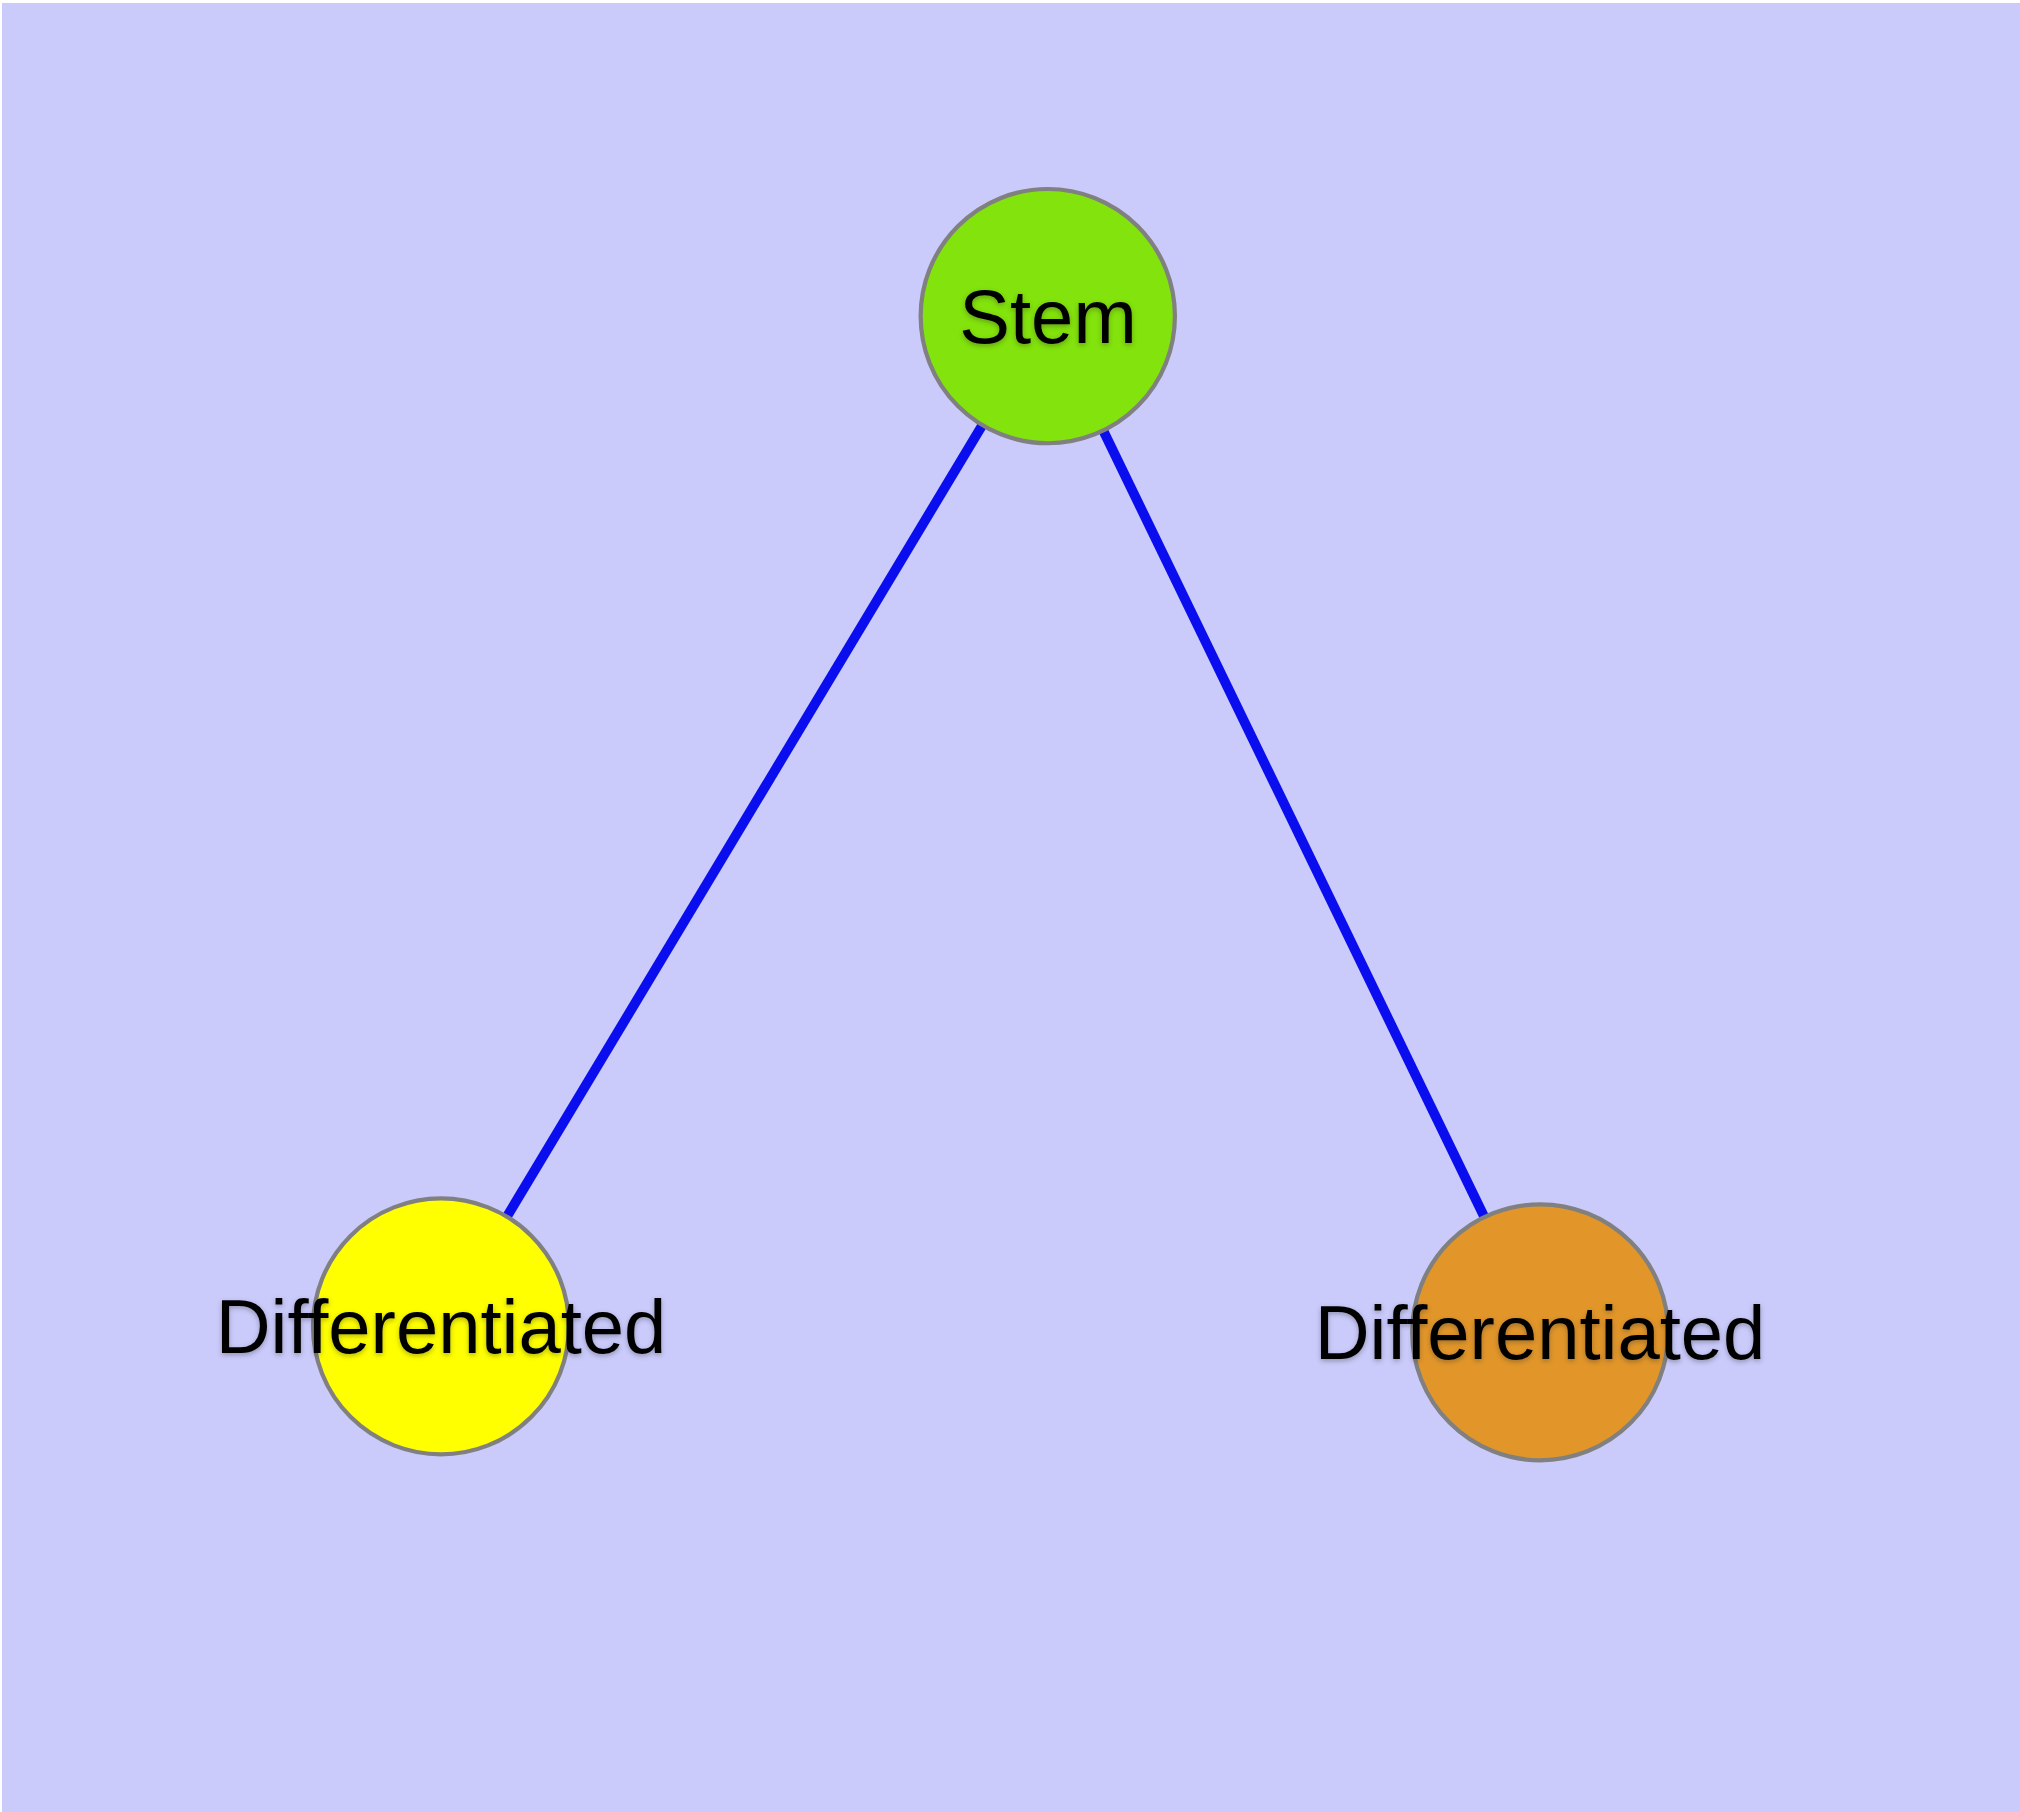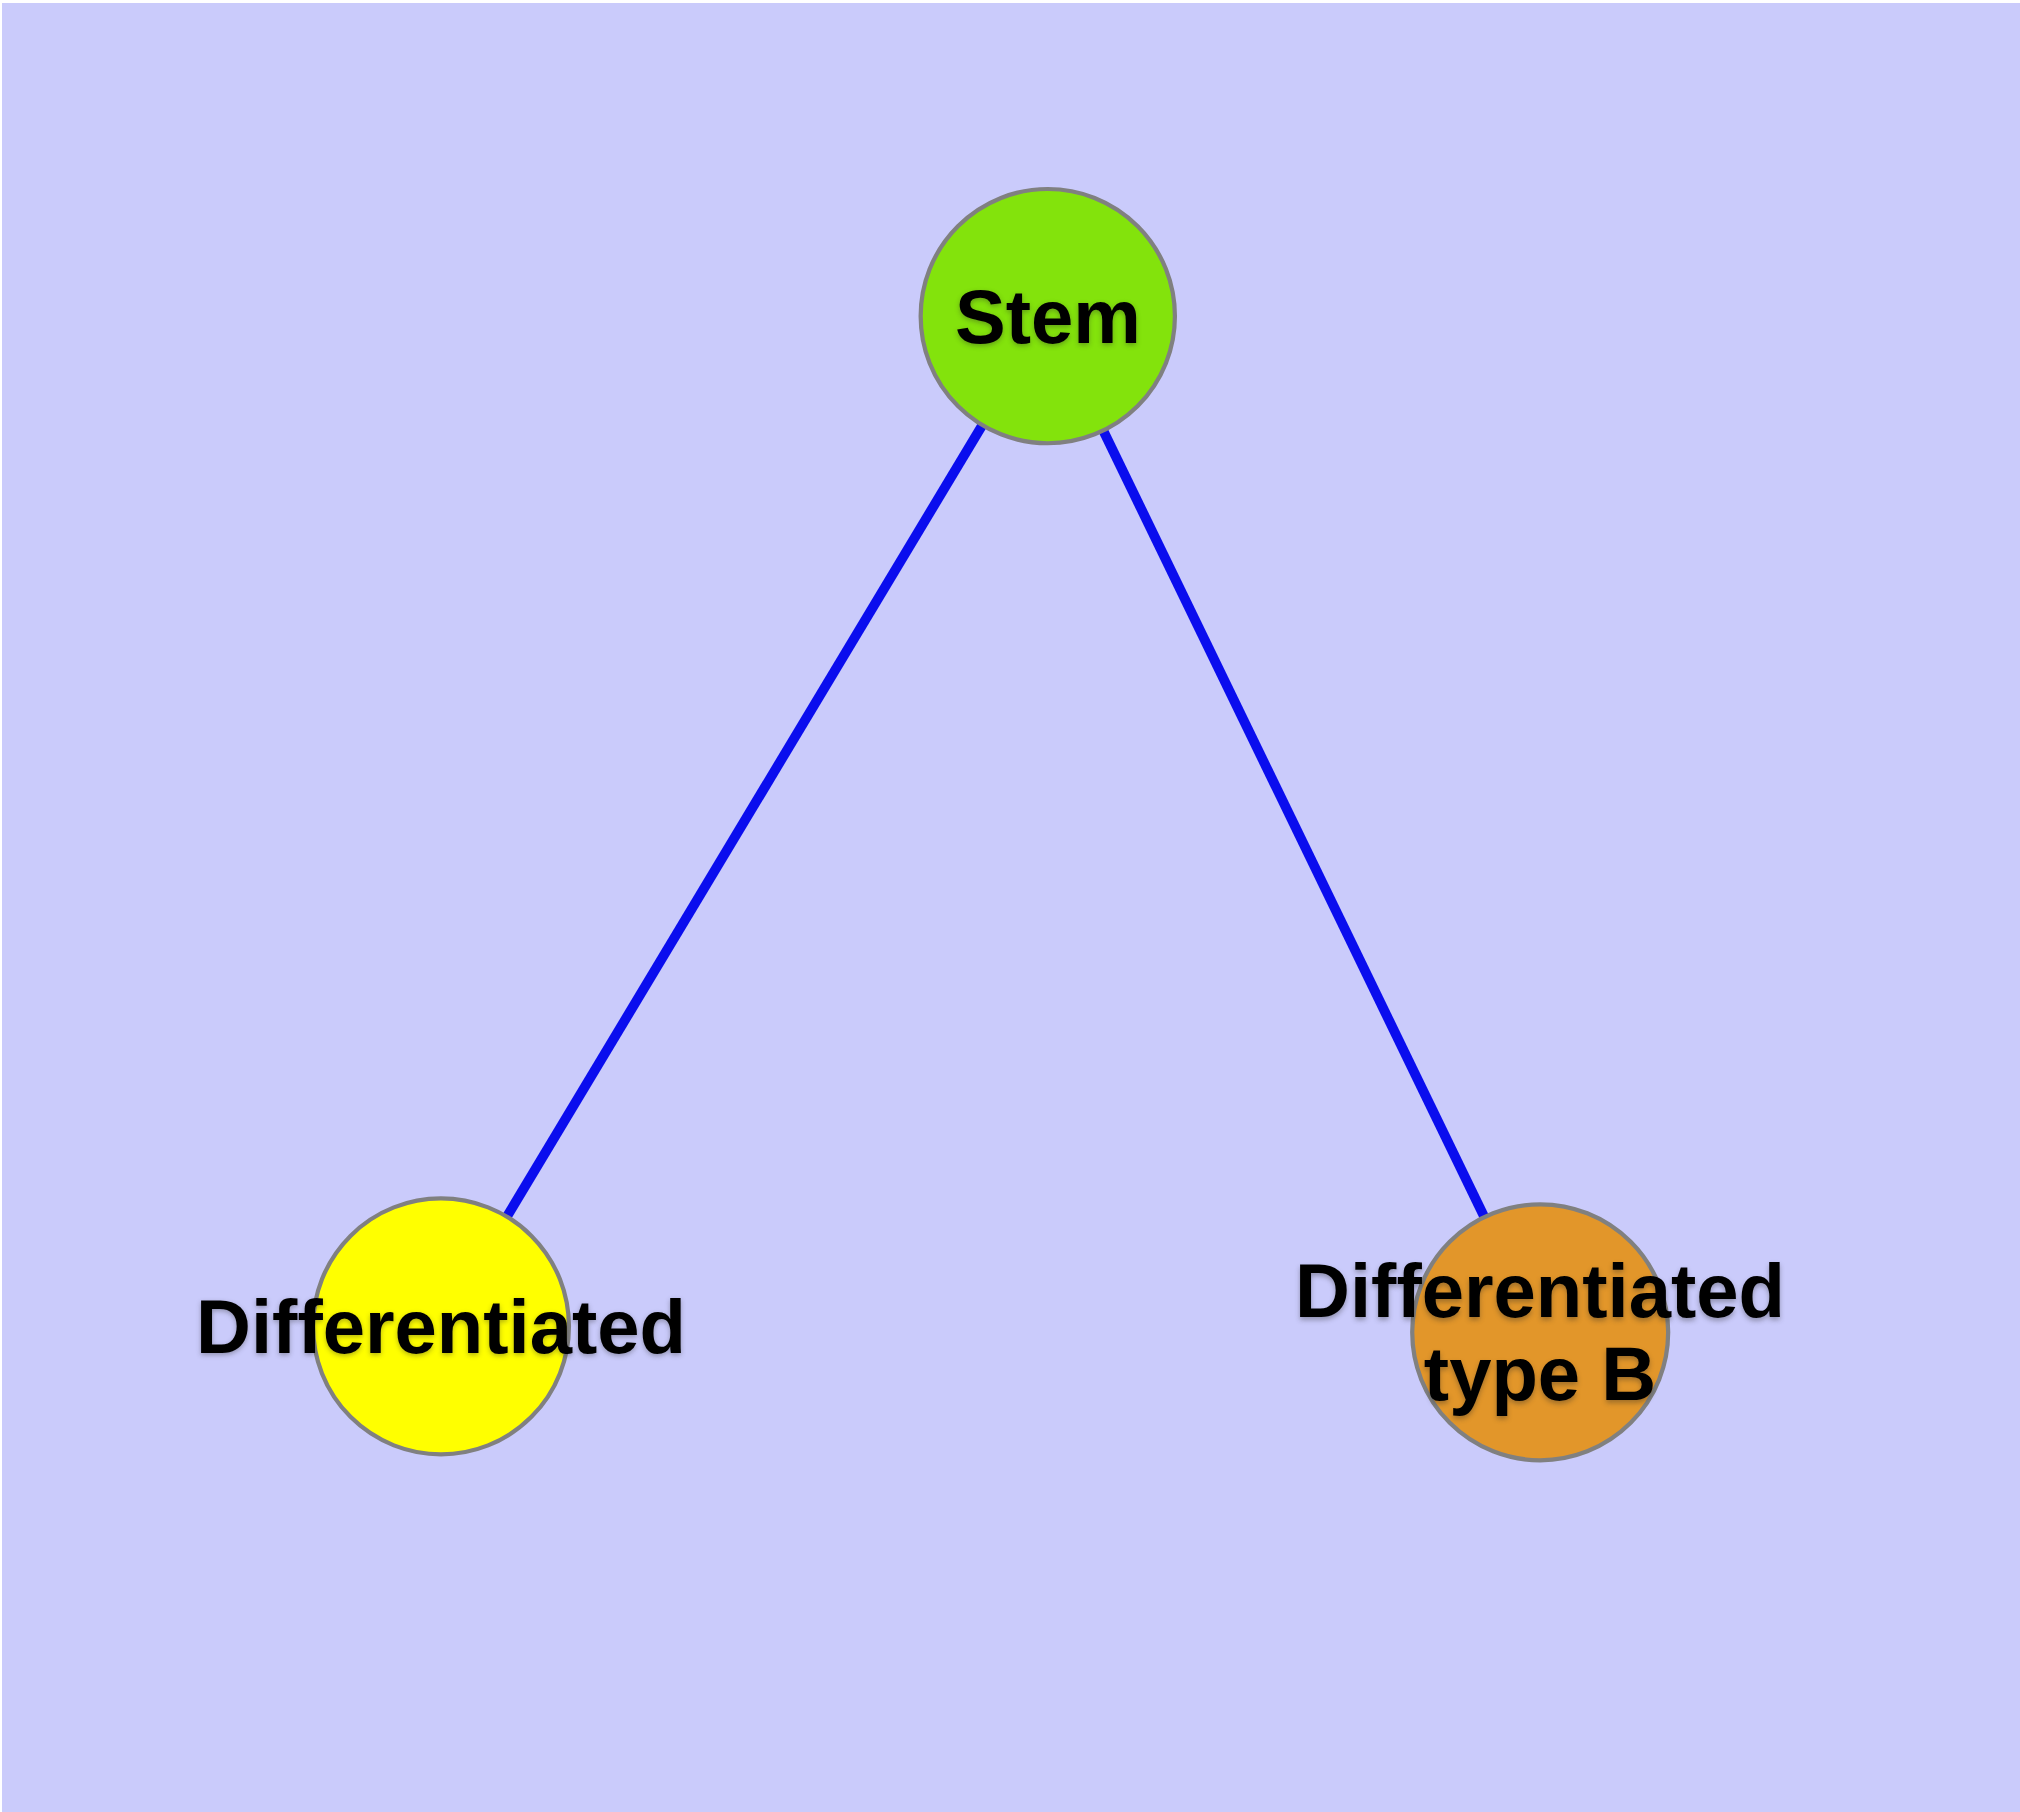"Stem" .node-label { font-weight: bold -> normal; text-align: center -> none }
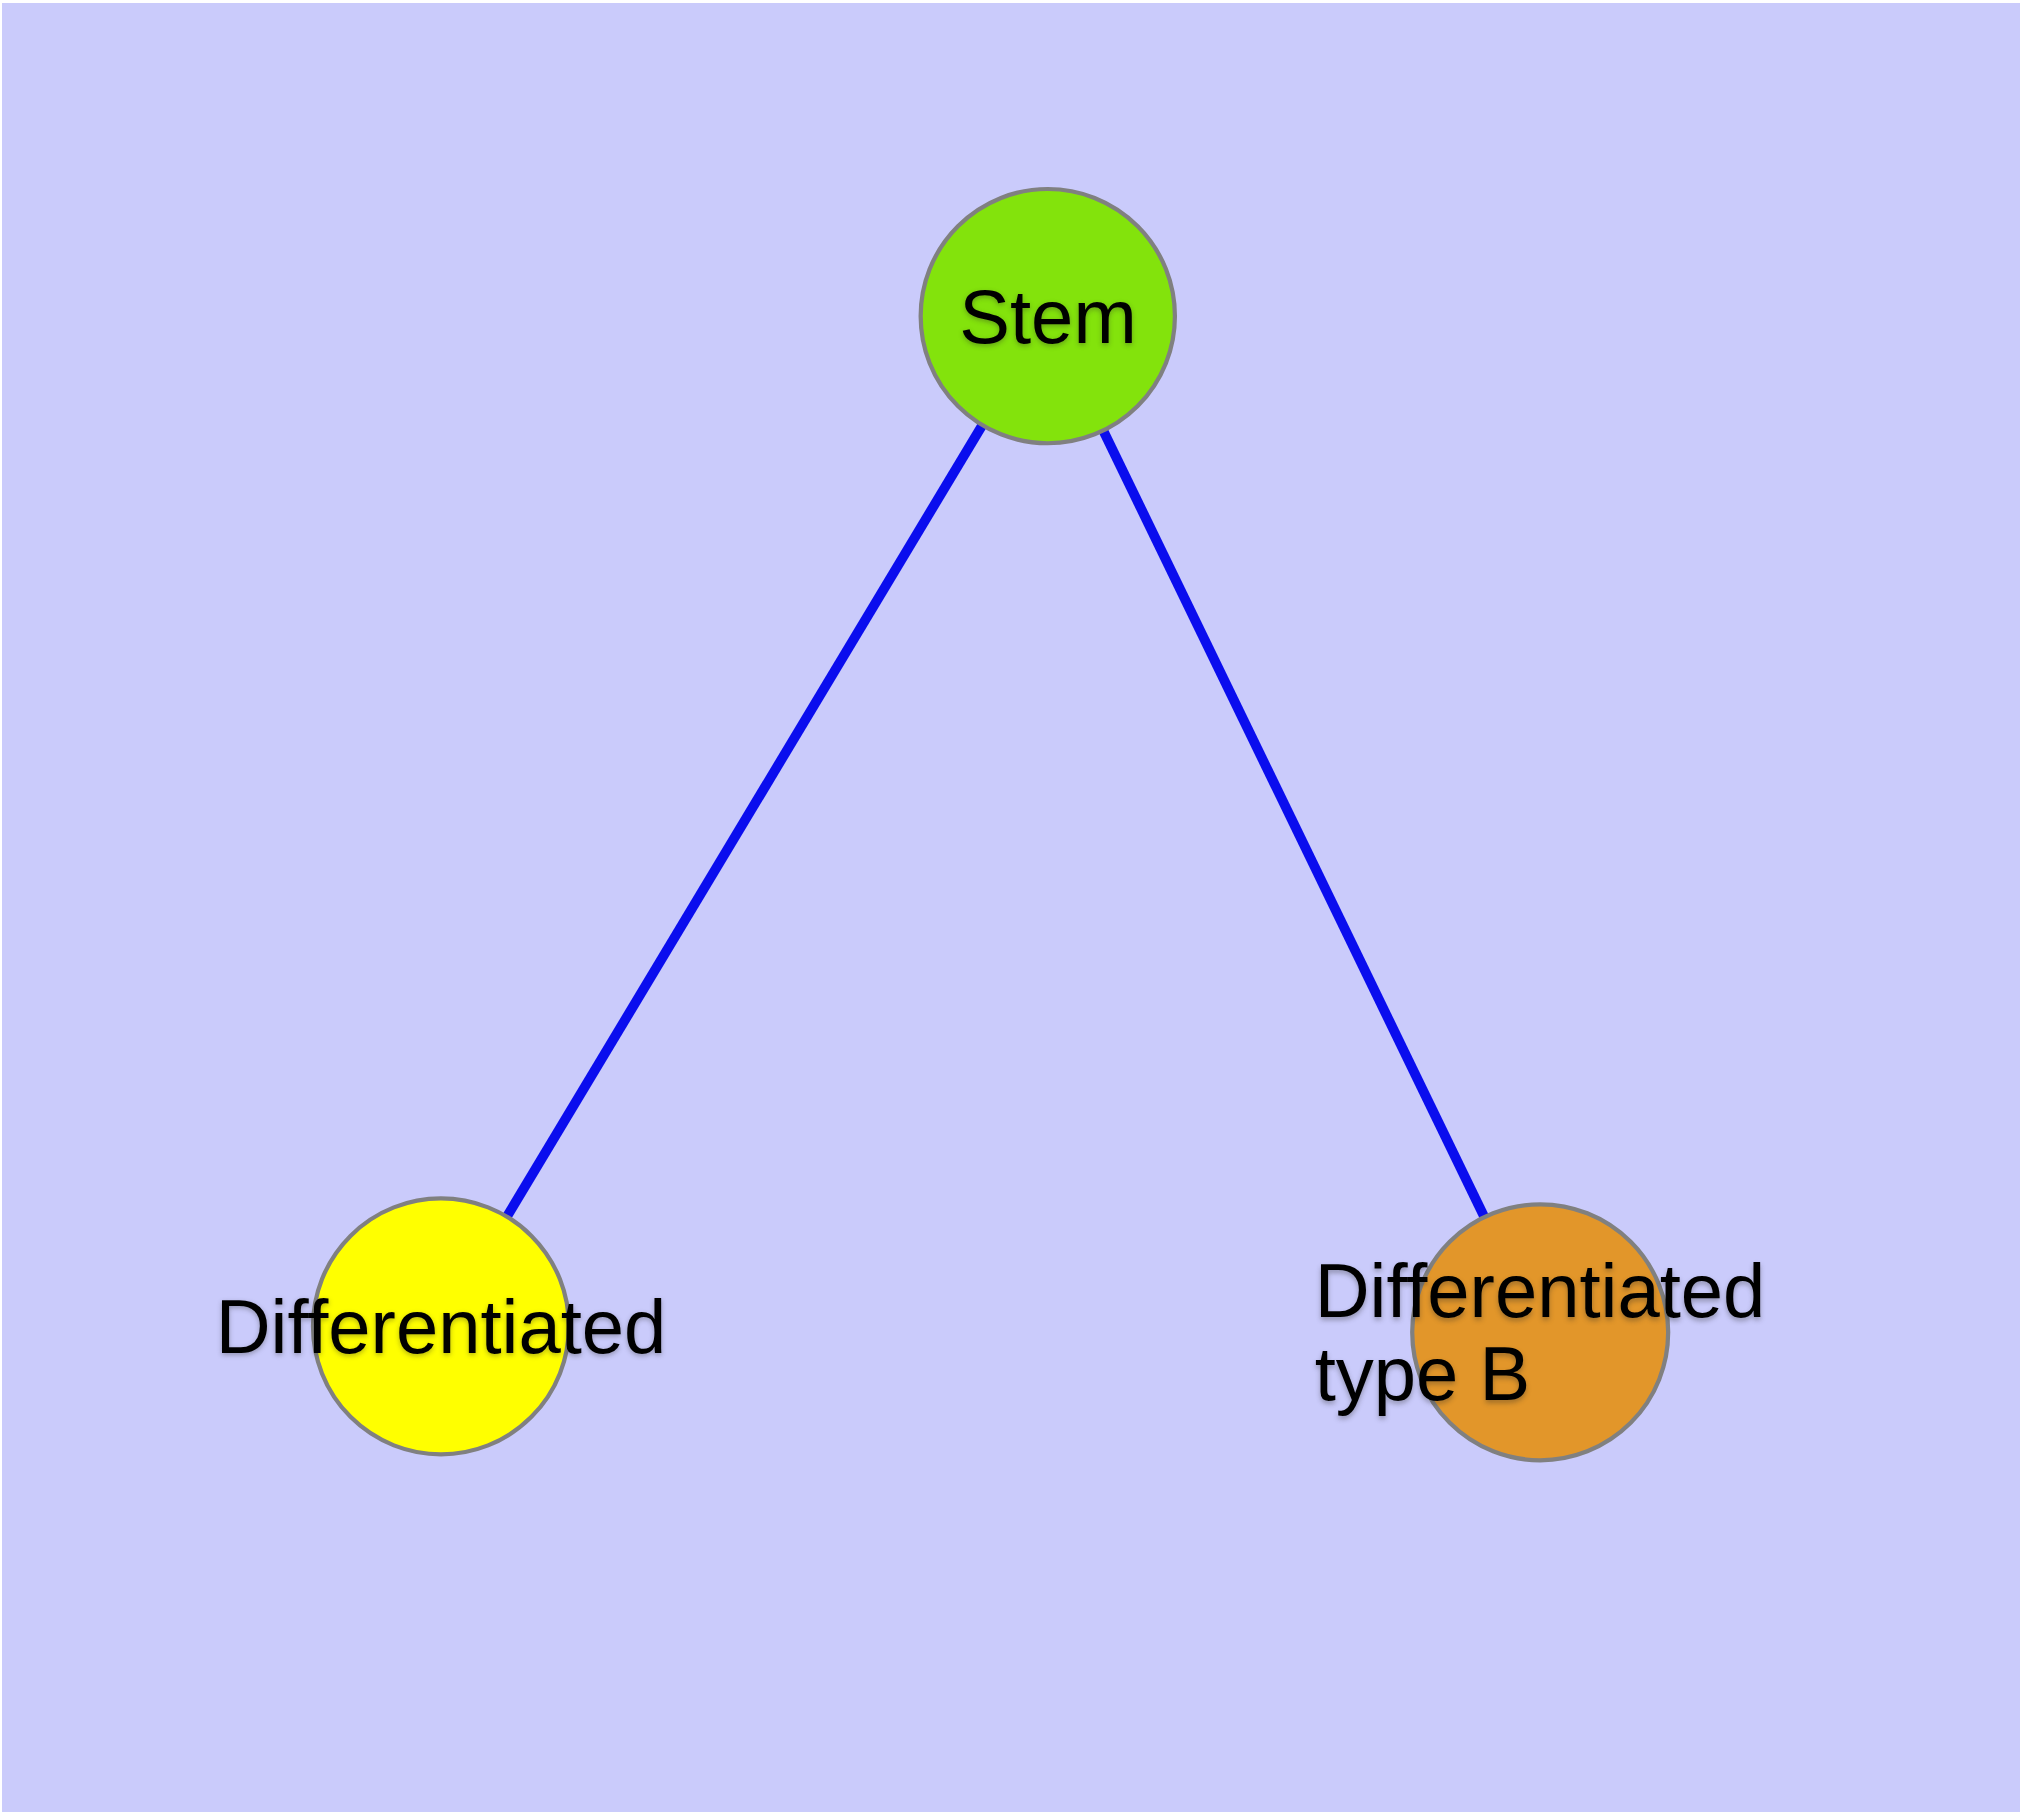"type B" div { html: <div>type B</div> -> none }
